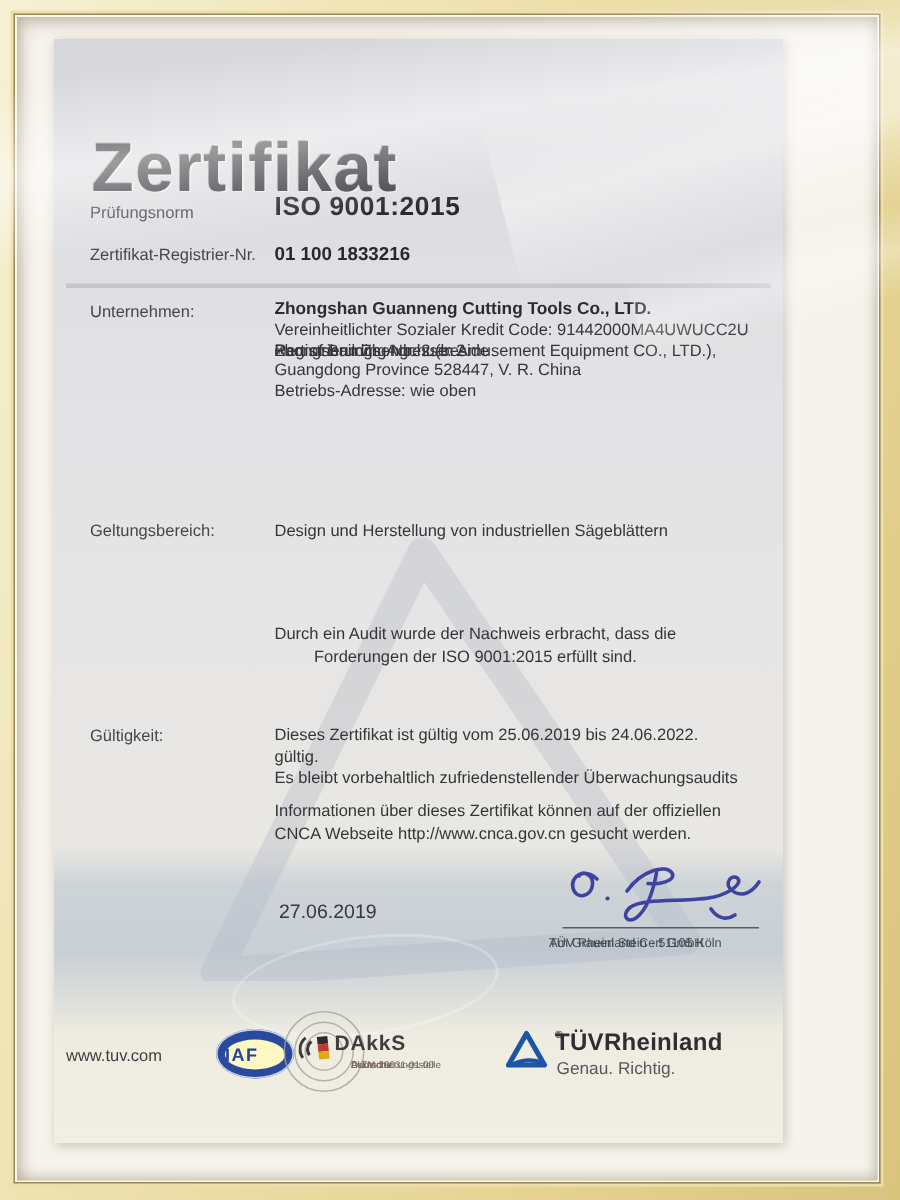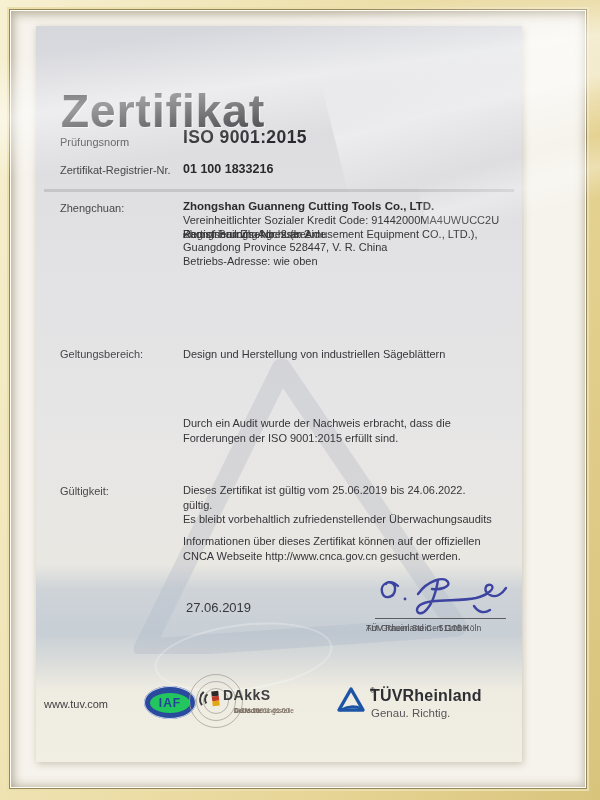"Zhengchuan:" div.lbl { text: Zhengchuan -> Unternehmen }
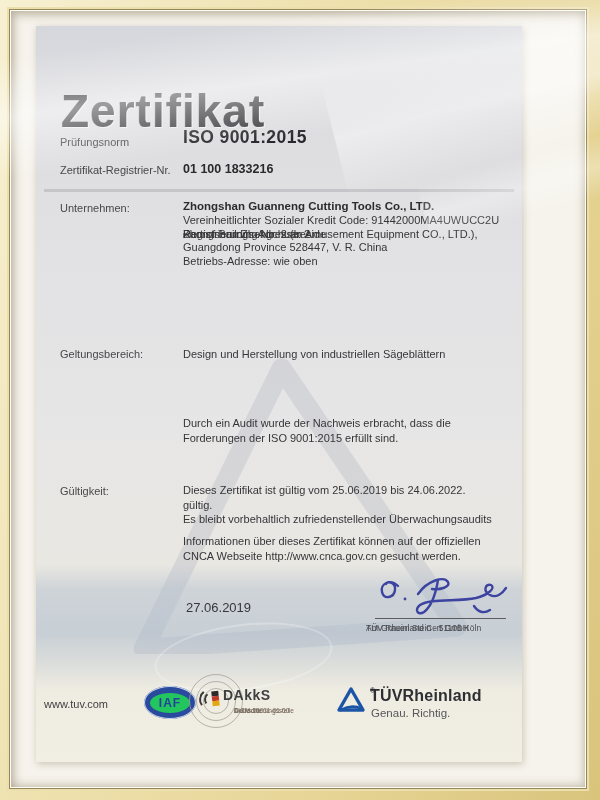"Durch ein Audit wurde der" .audit-block { text-align: none -> center }
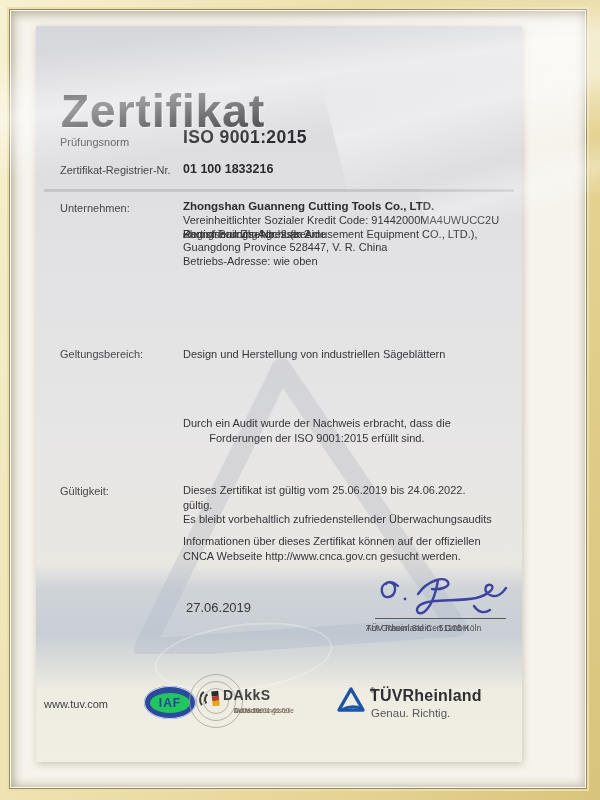"IAF" .iaf-inner { background: #22c55e -> #fef9c3; justify-content: center -> flex-start }
